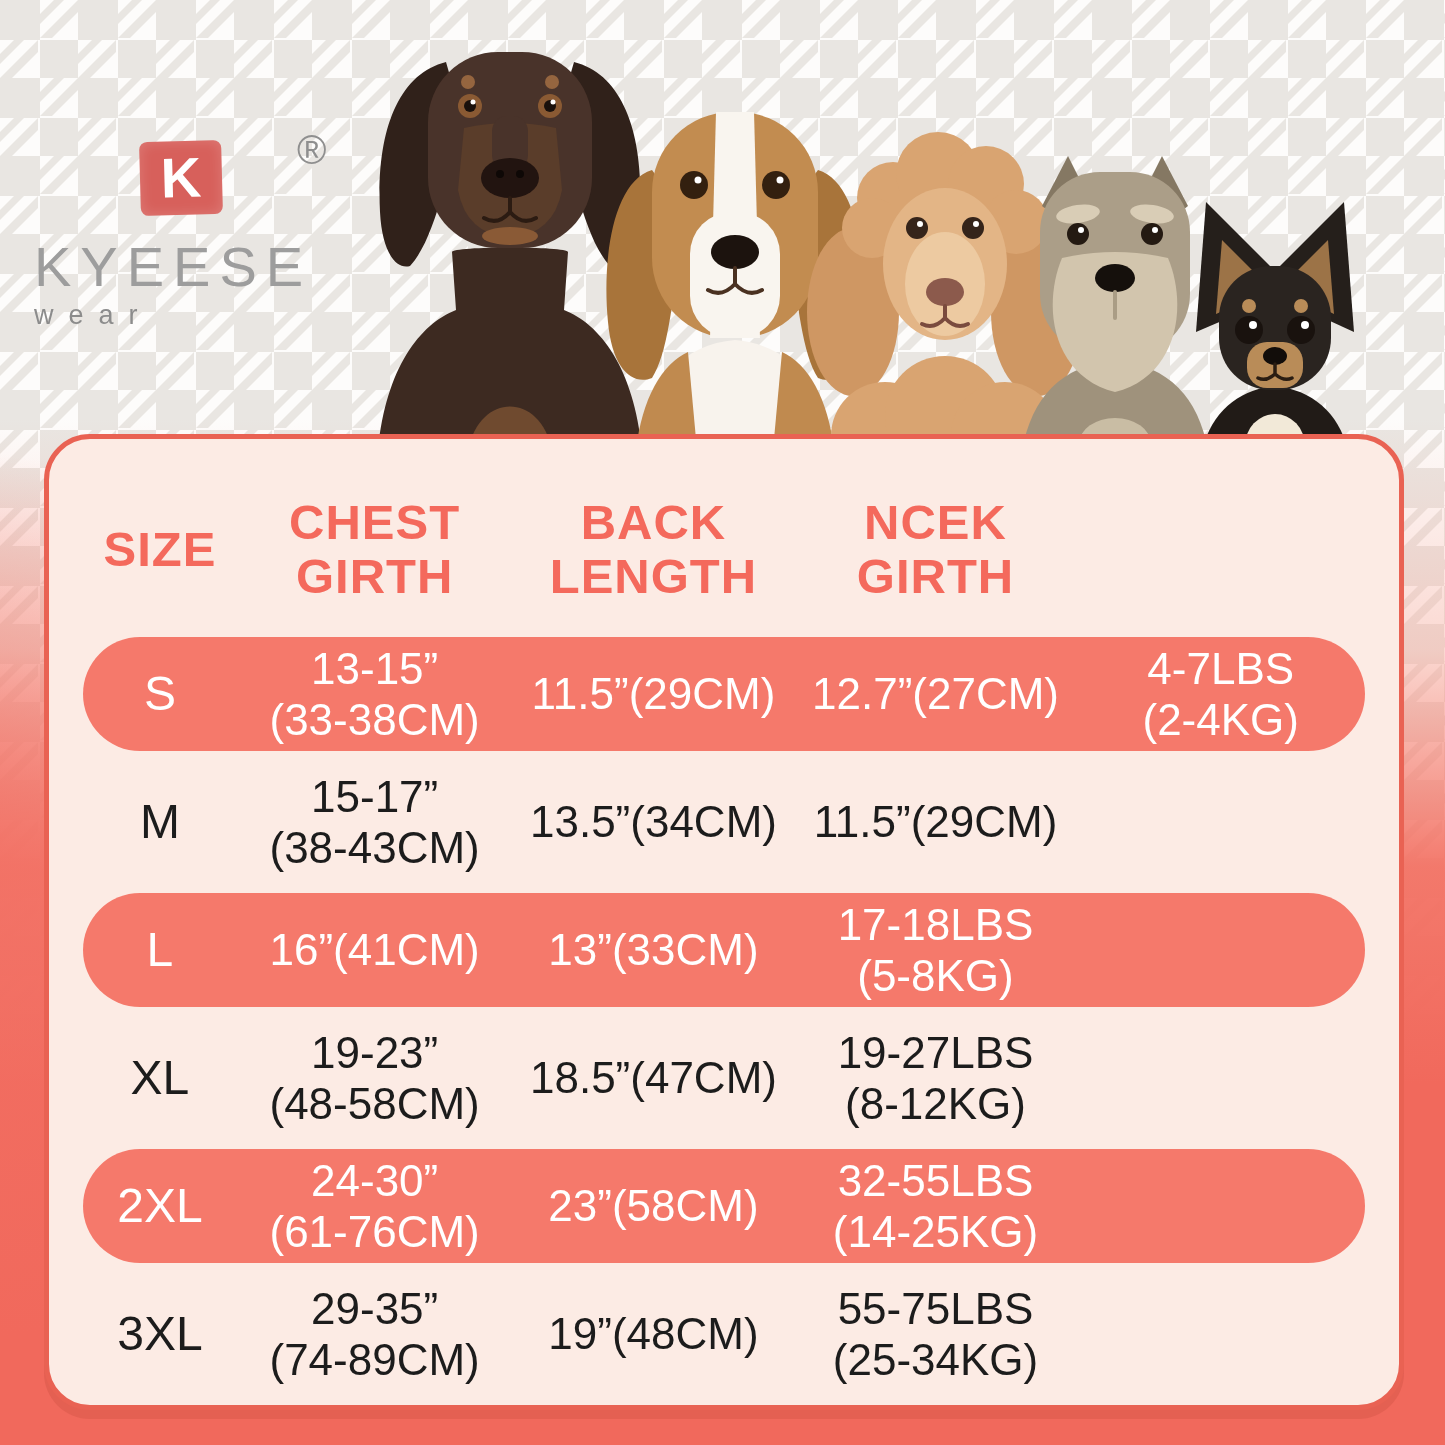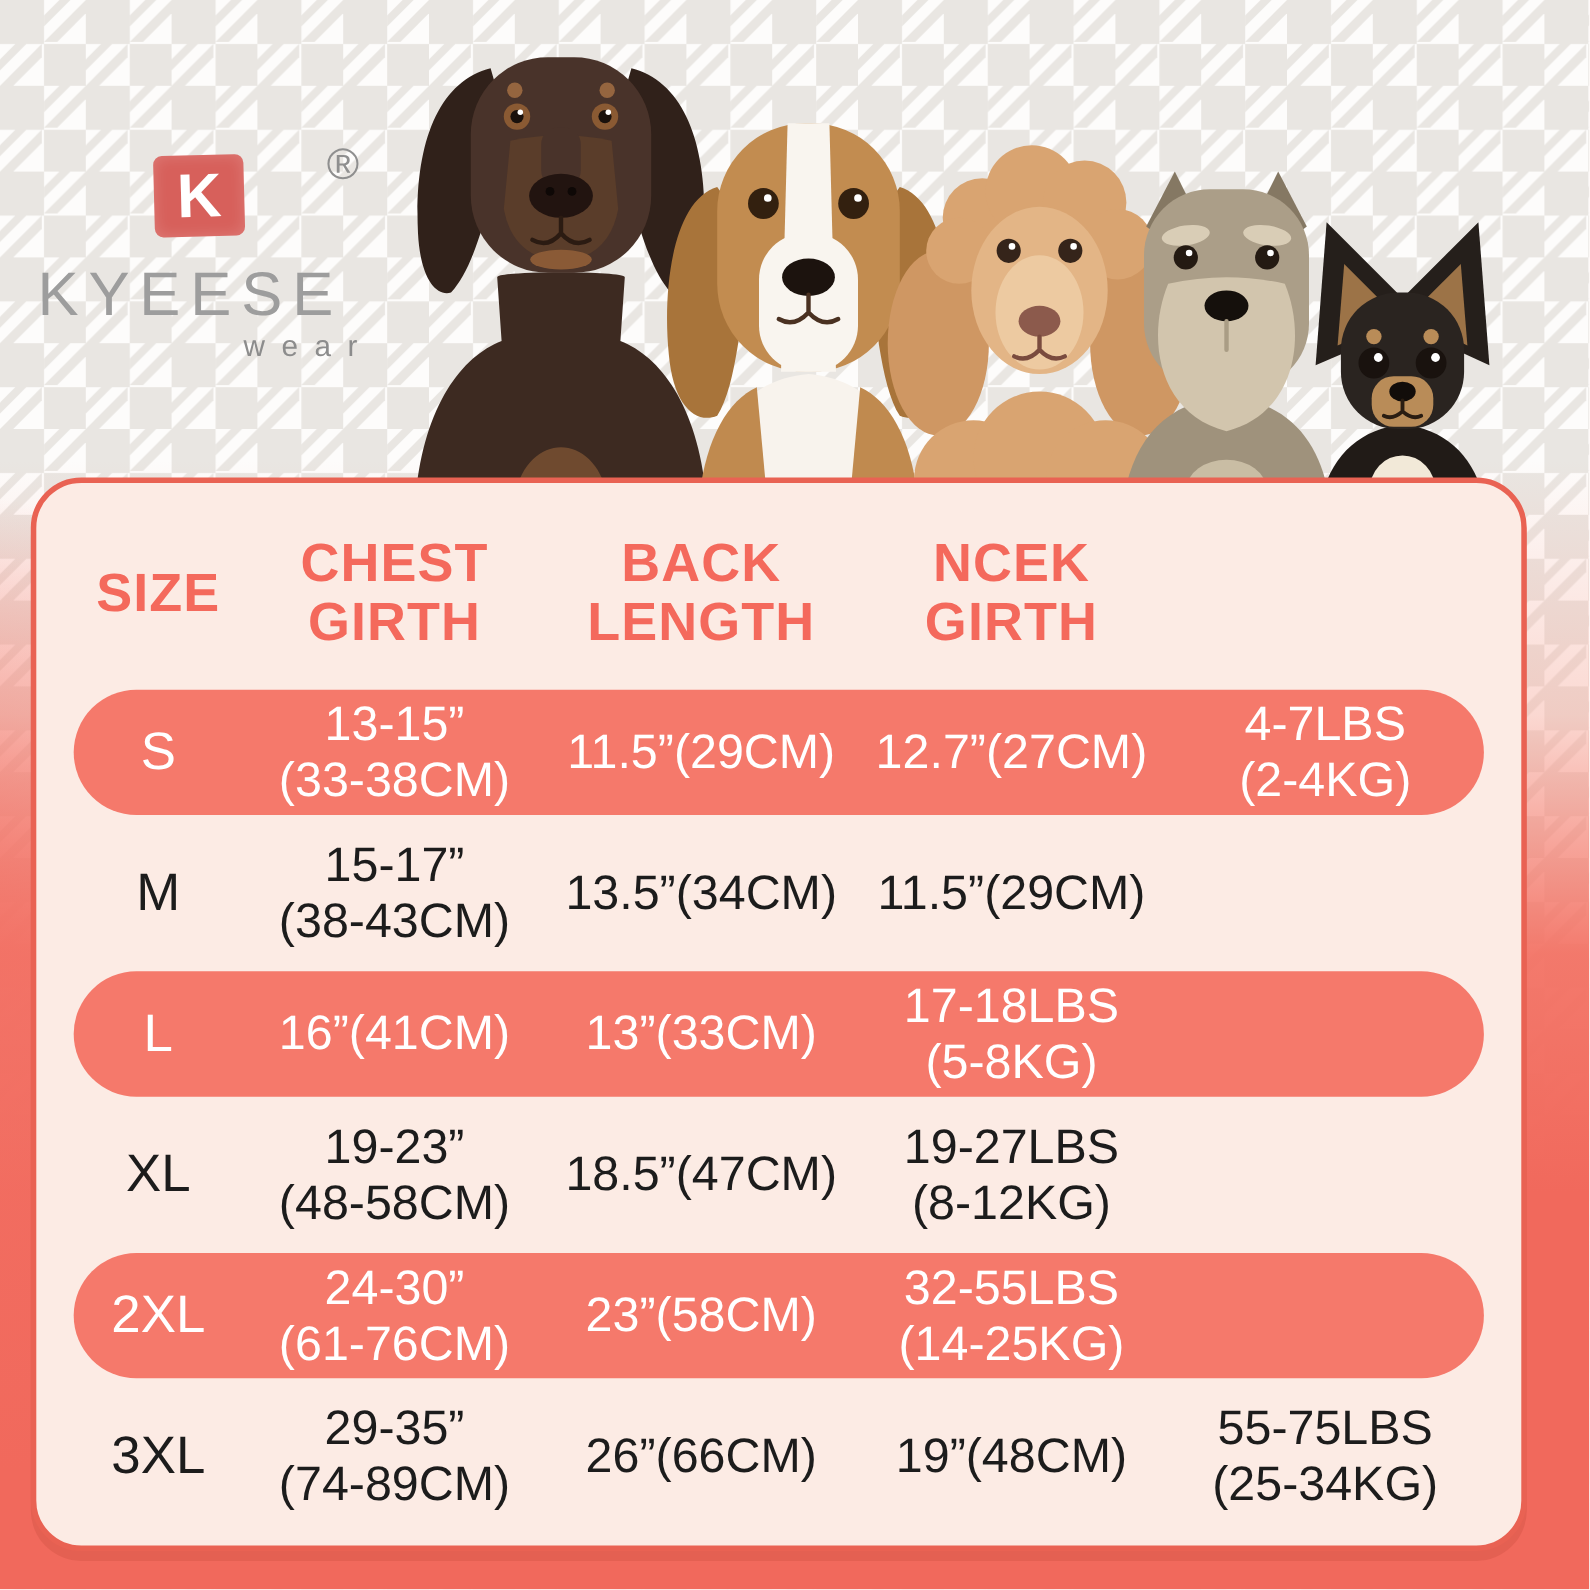"wear" .logo-sub { text-align: right -> left }
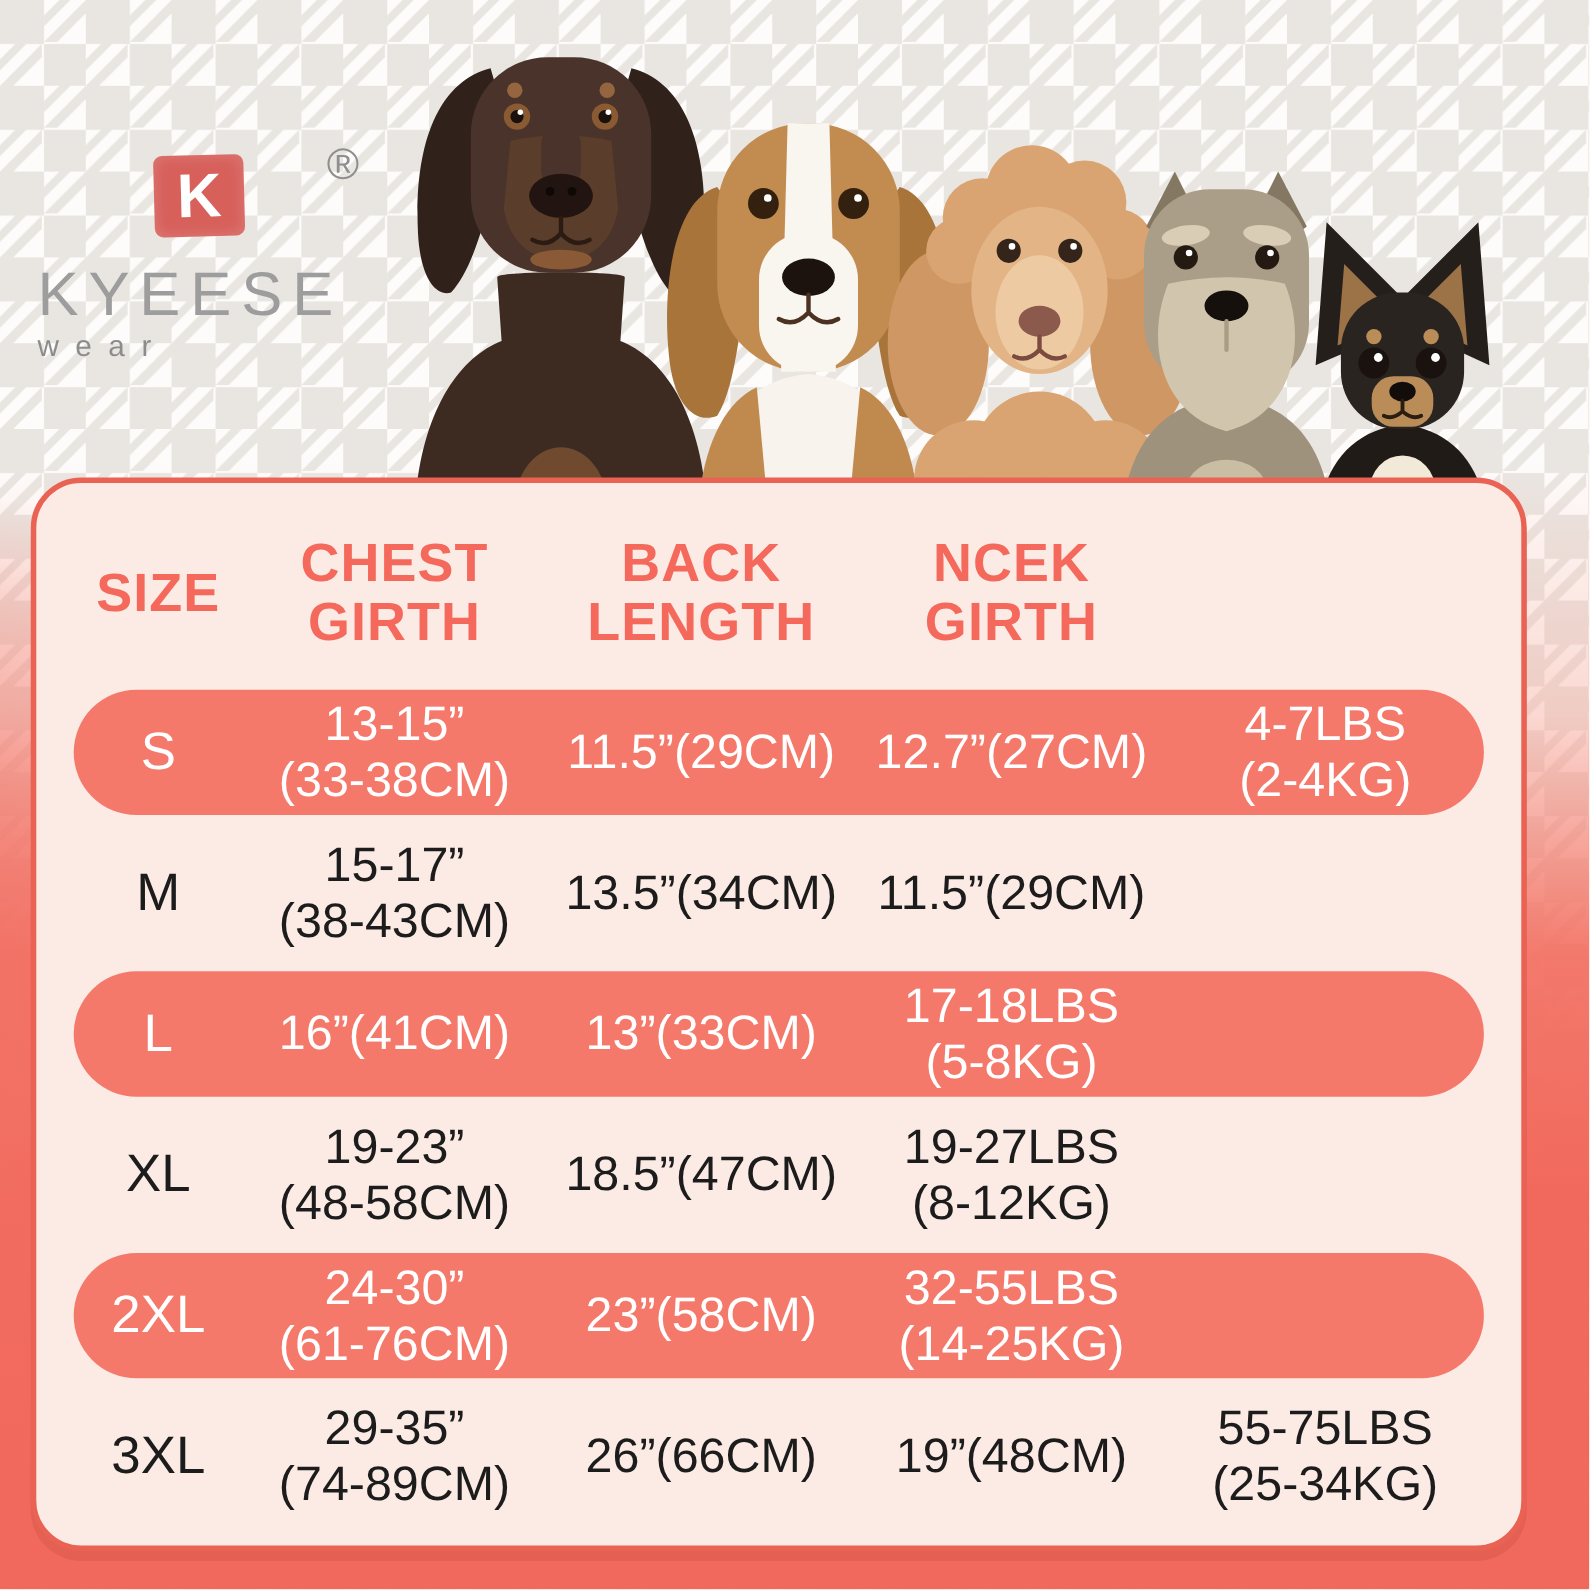"SIZE" .card { left: 28px -> 44px; padding: 26px 34px 0 34px -> 36px 34px 0 34px }
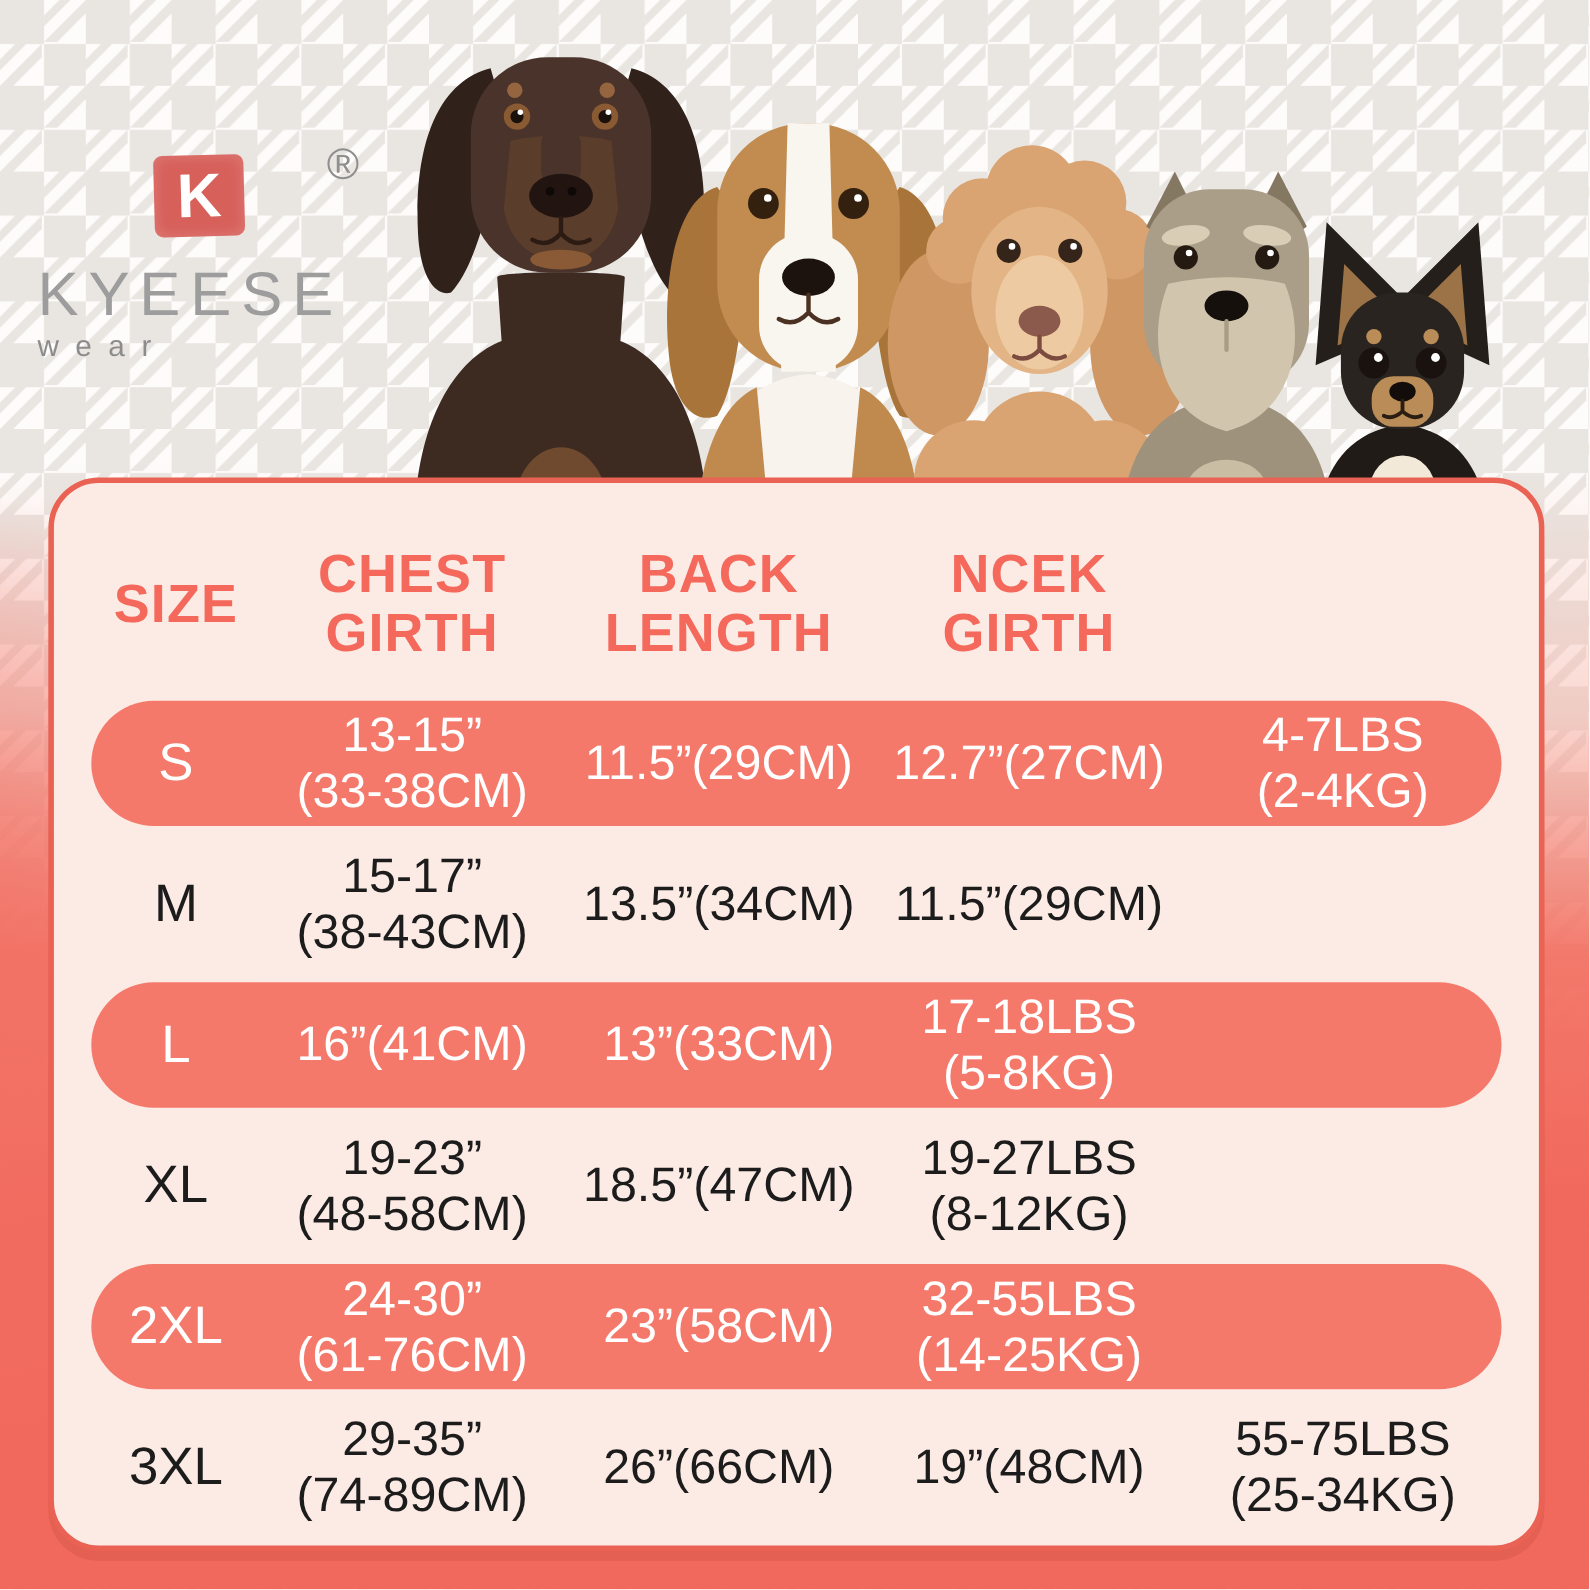"26”(66CM)" div.cell { html: <div>26”(66CM)</div> -> none }
